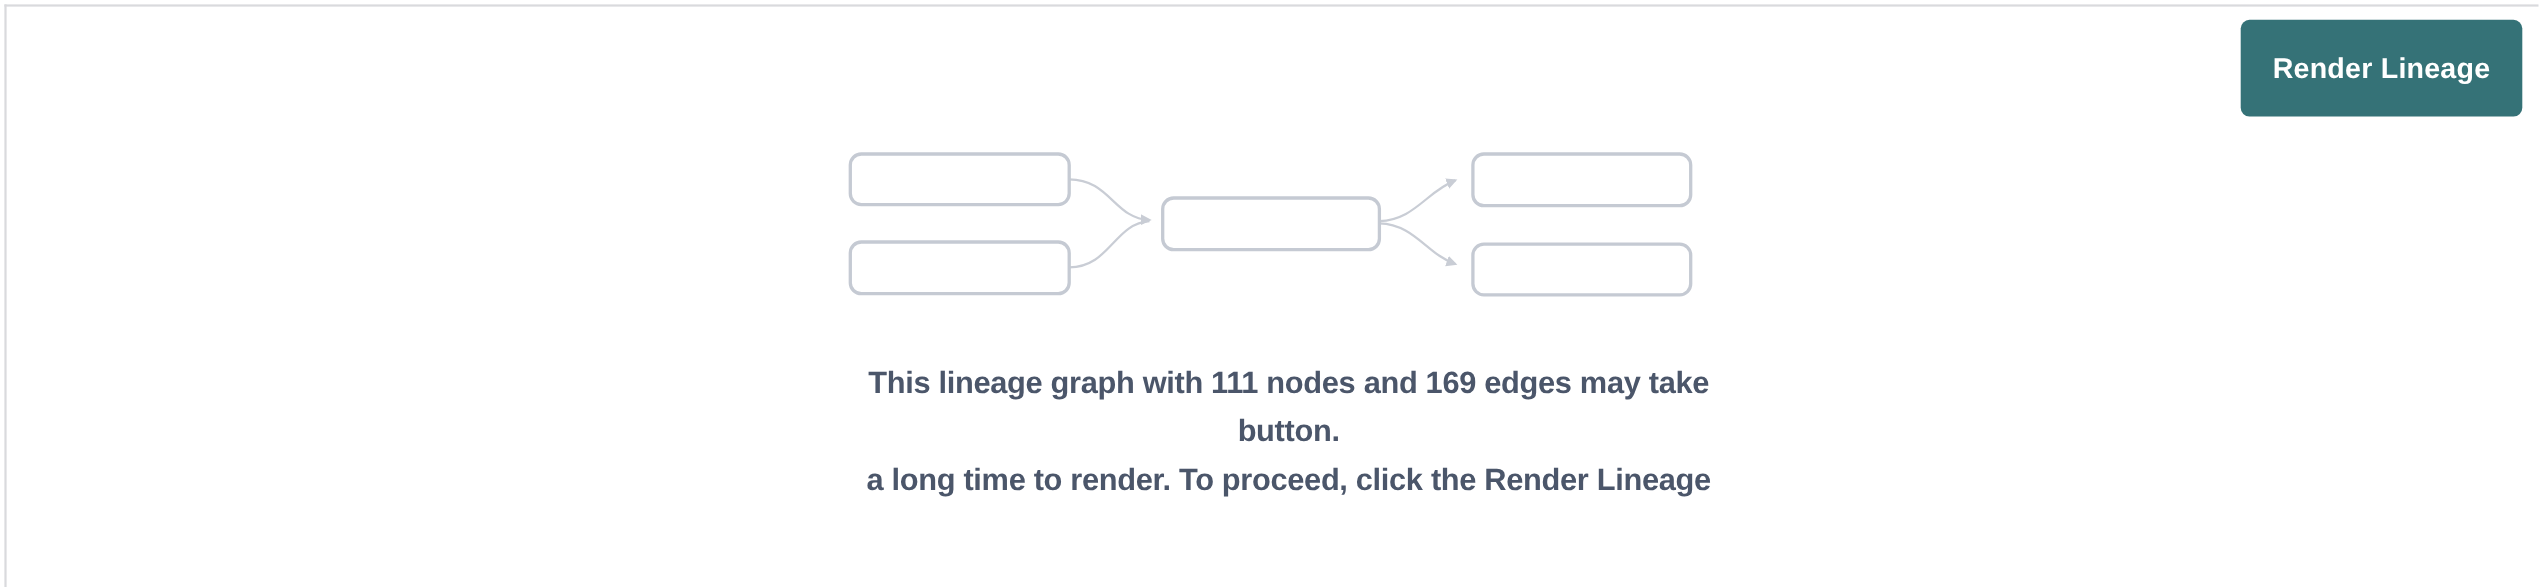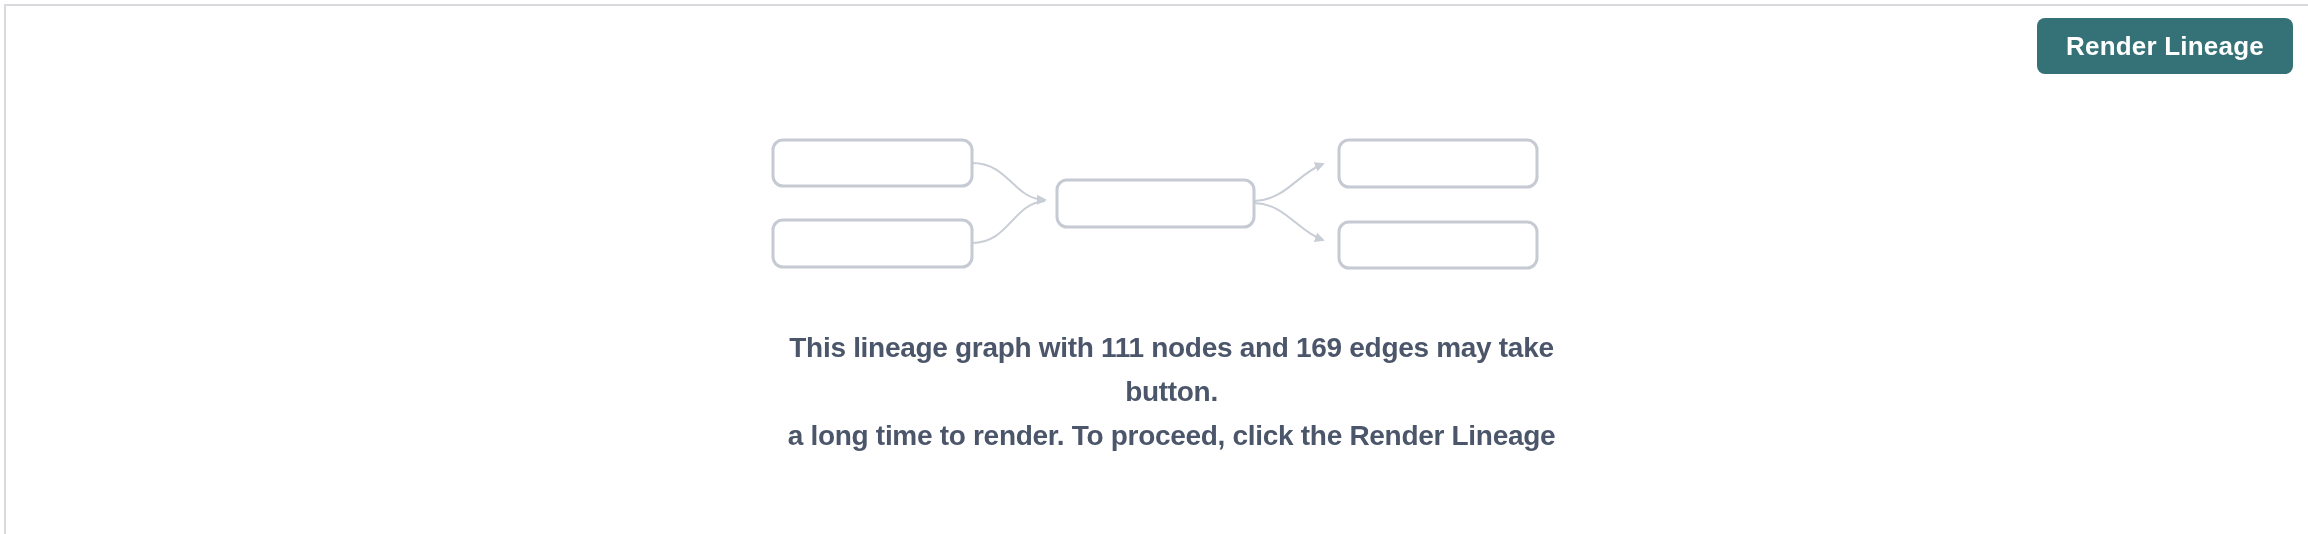"Render Lineage" .render-btn { height: 56px -> 88px }
